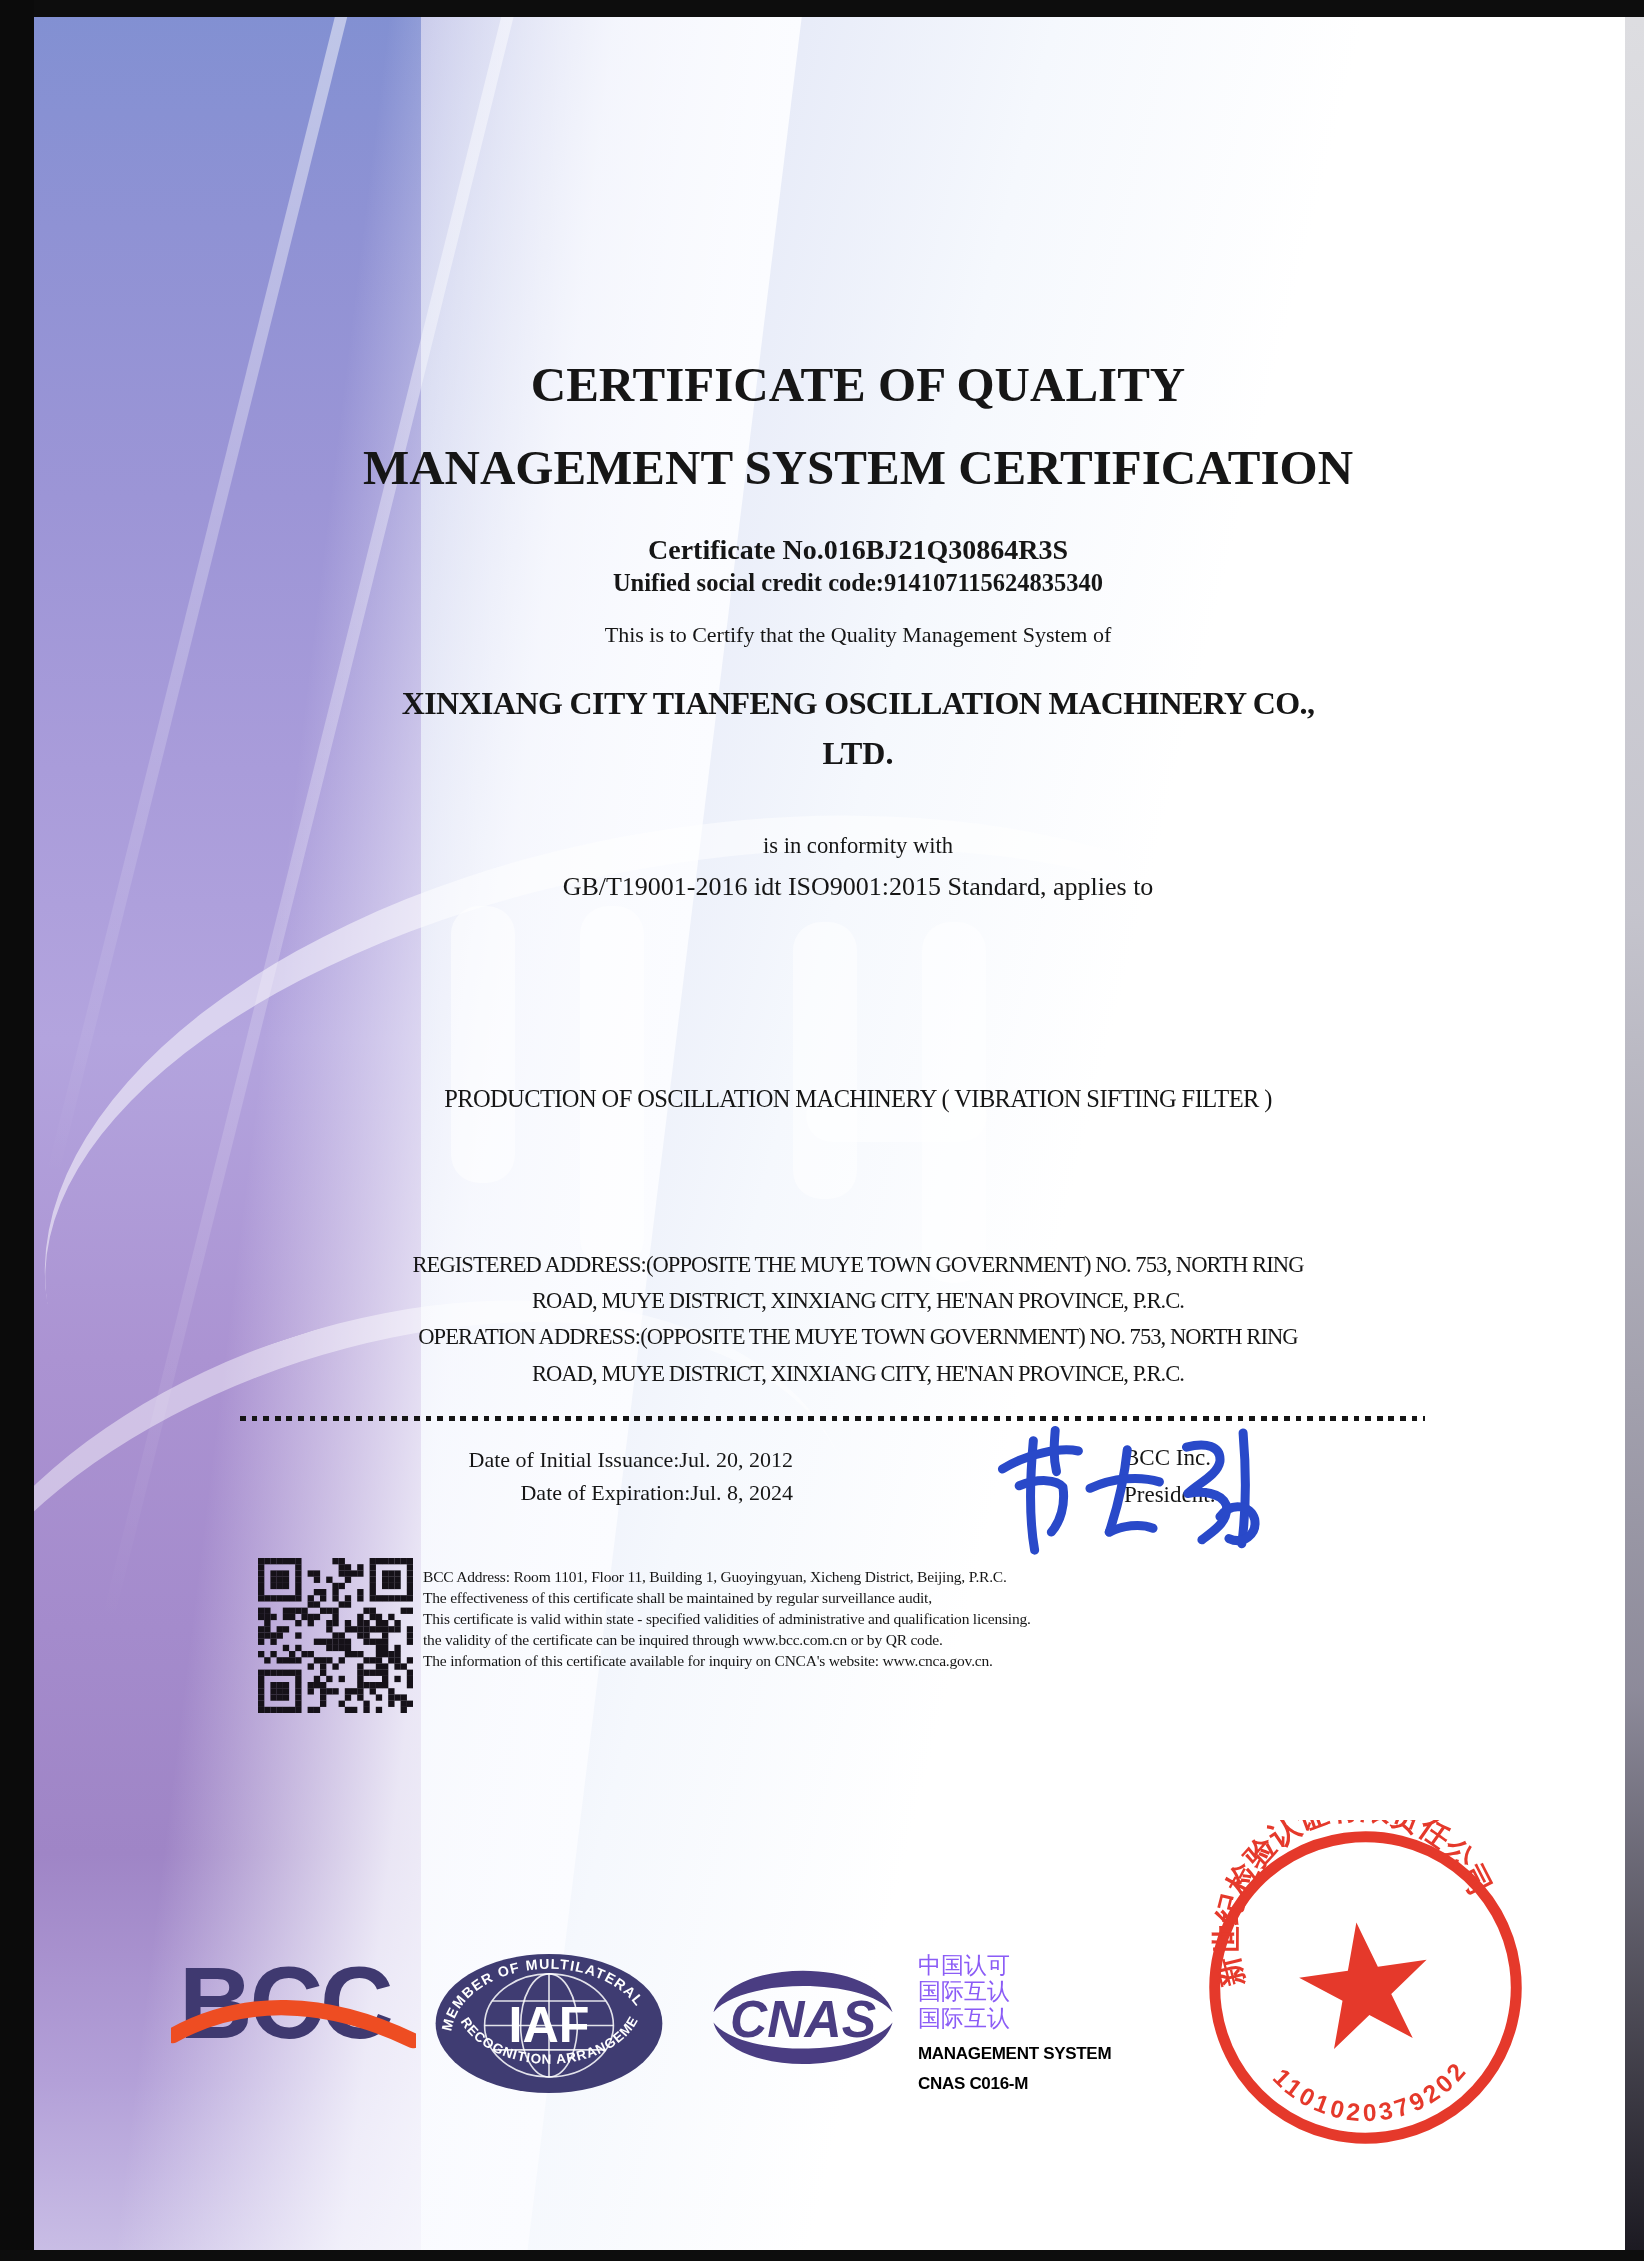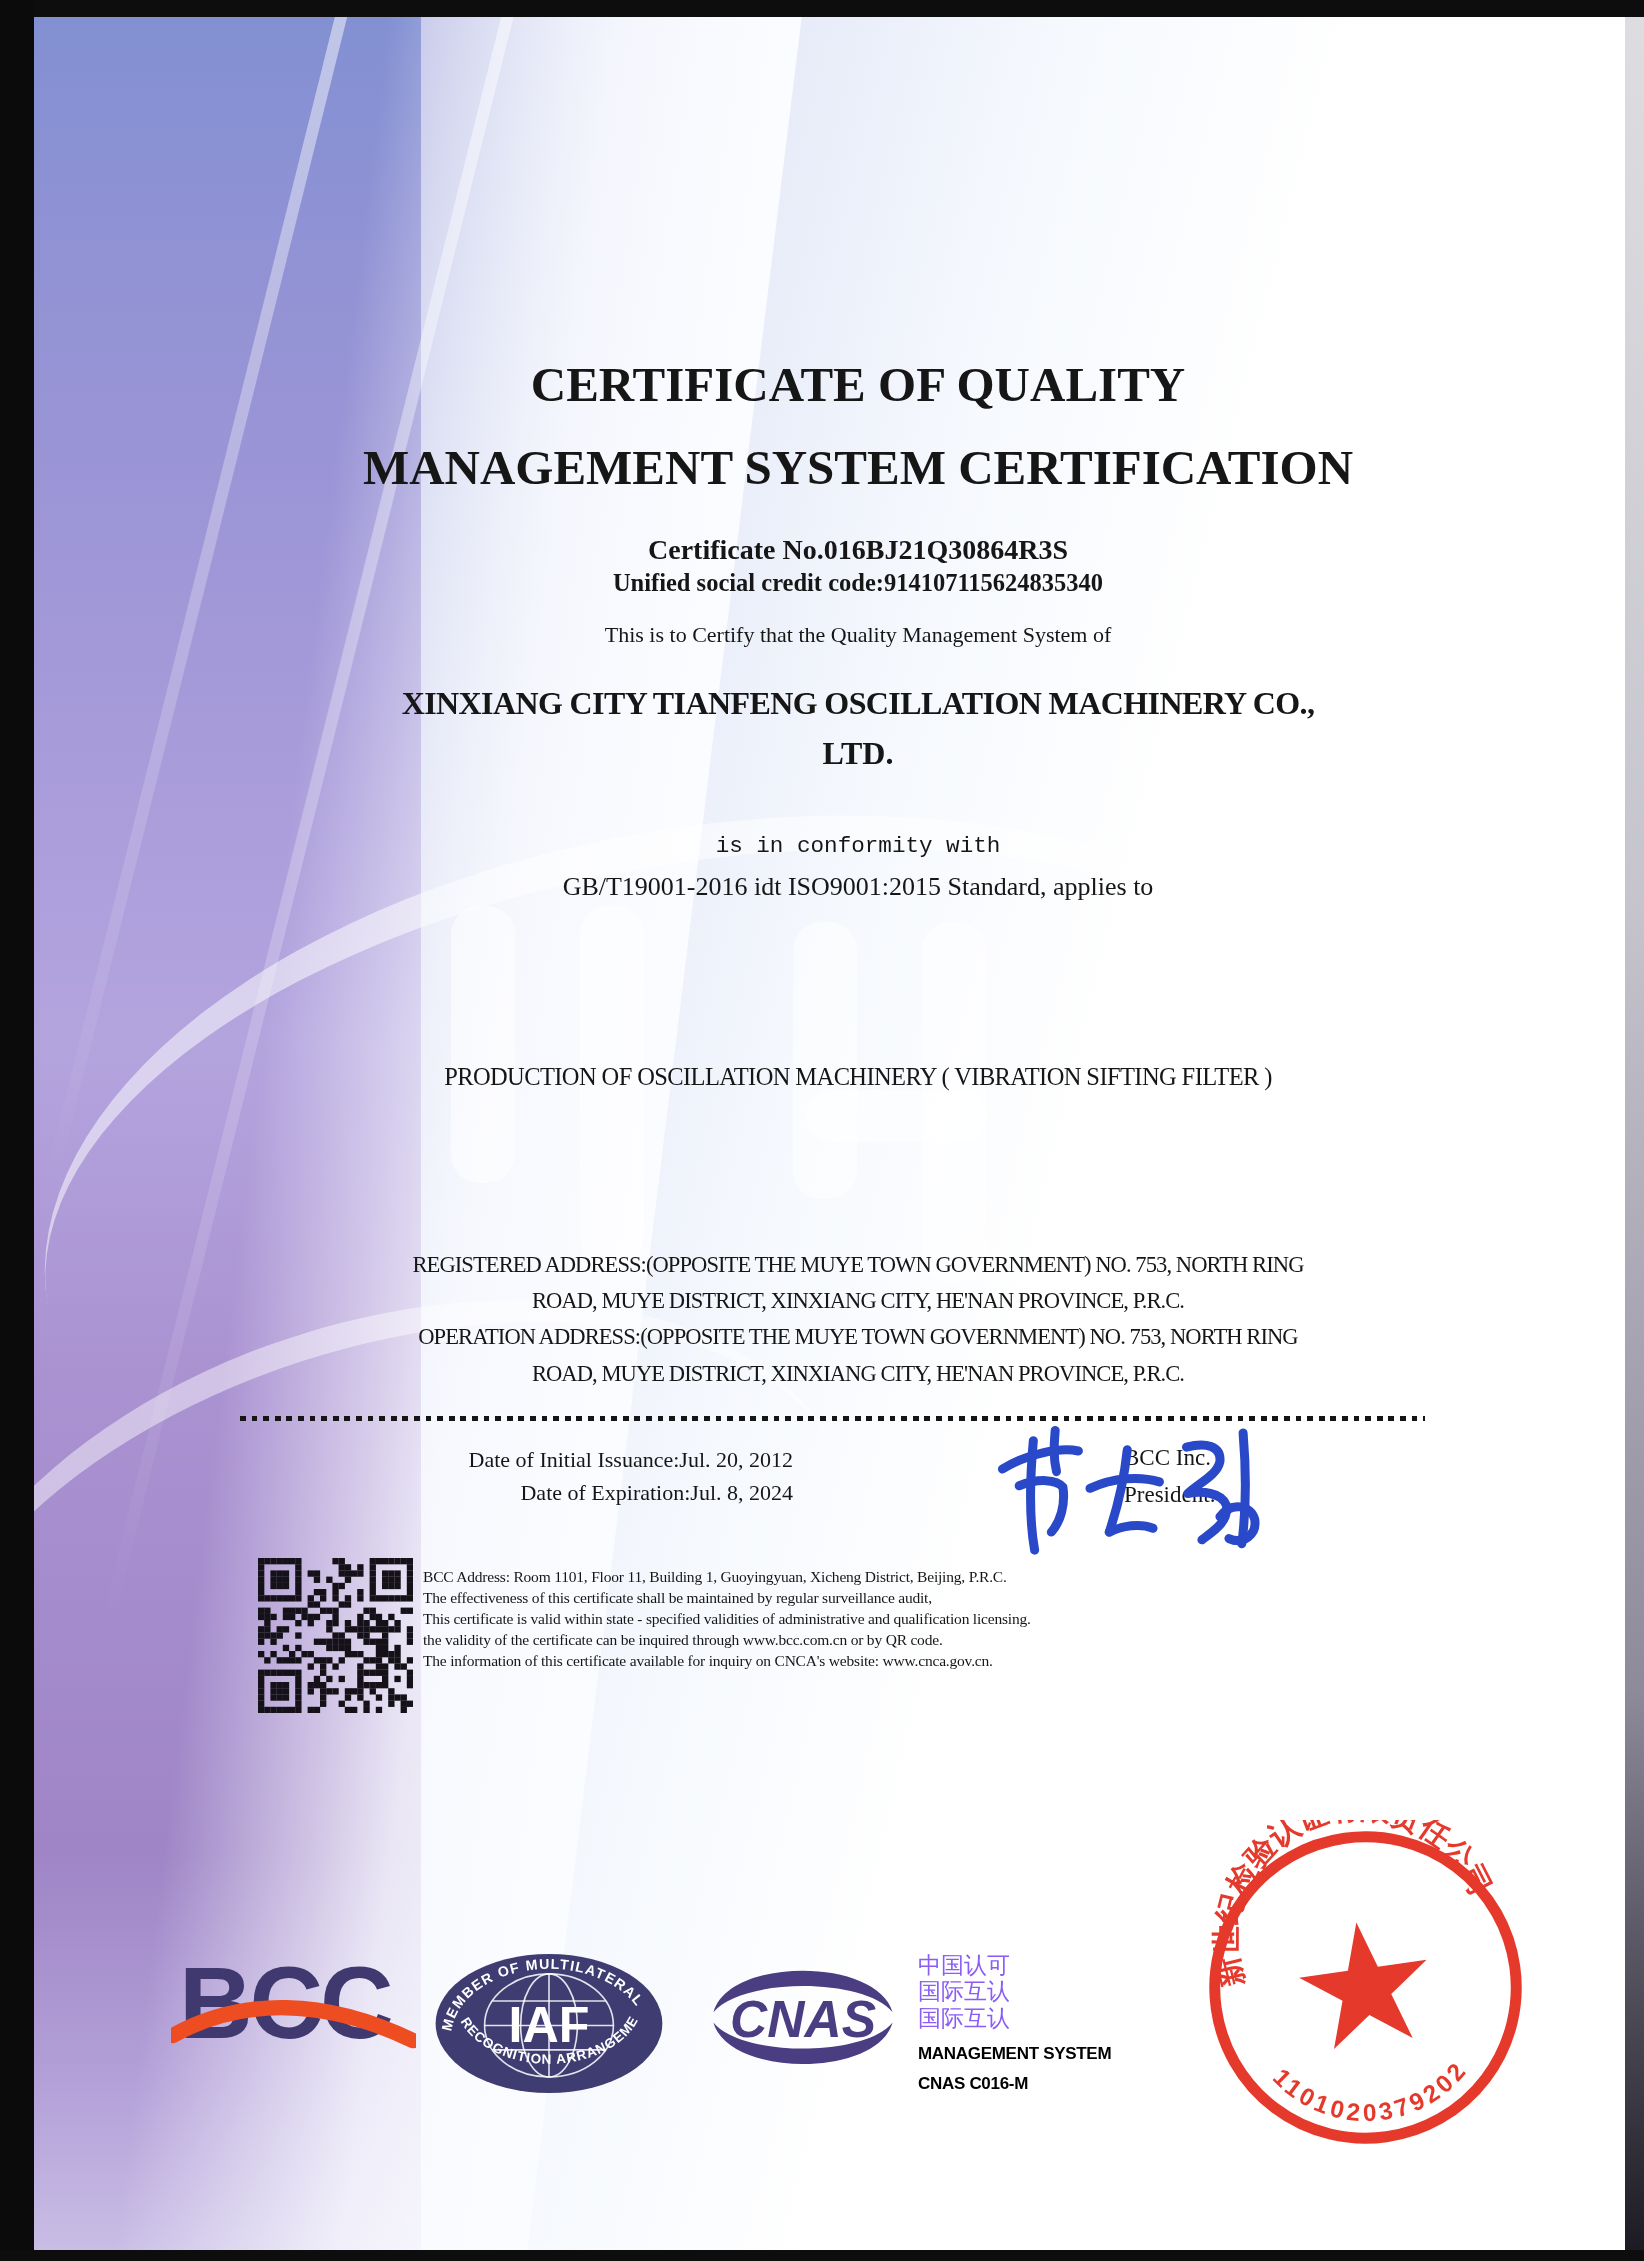"is in conformity with" div.abs { font-family: Liberation Mono, monospace -> none }
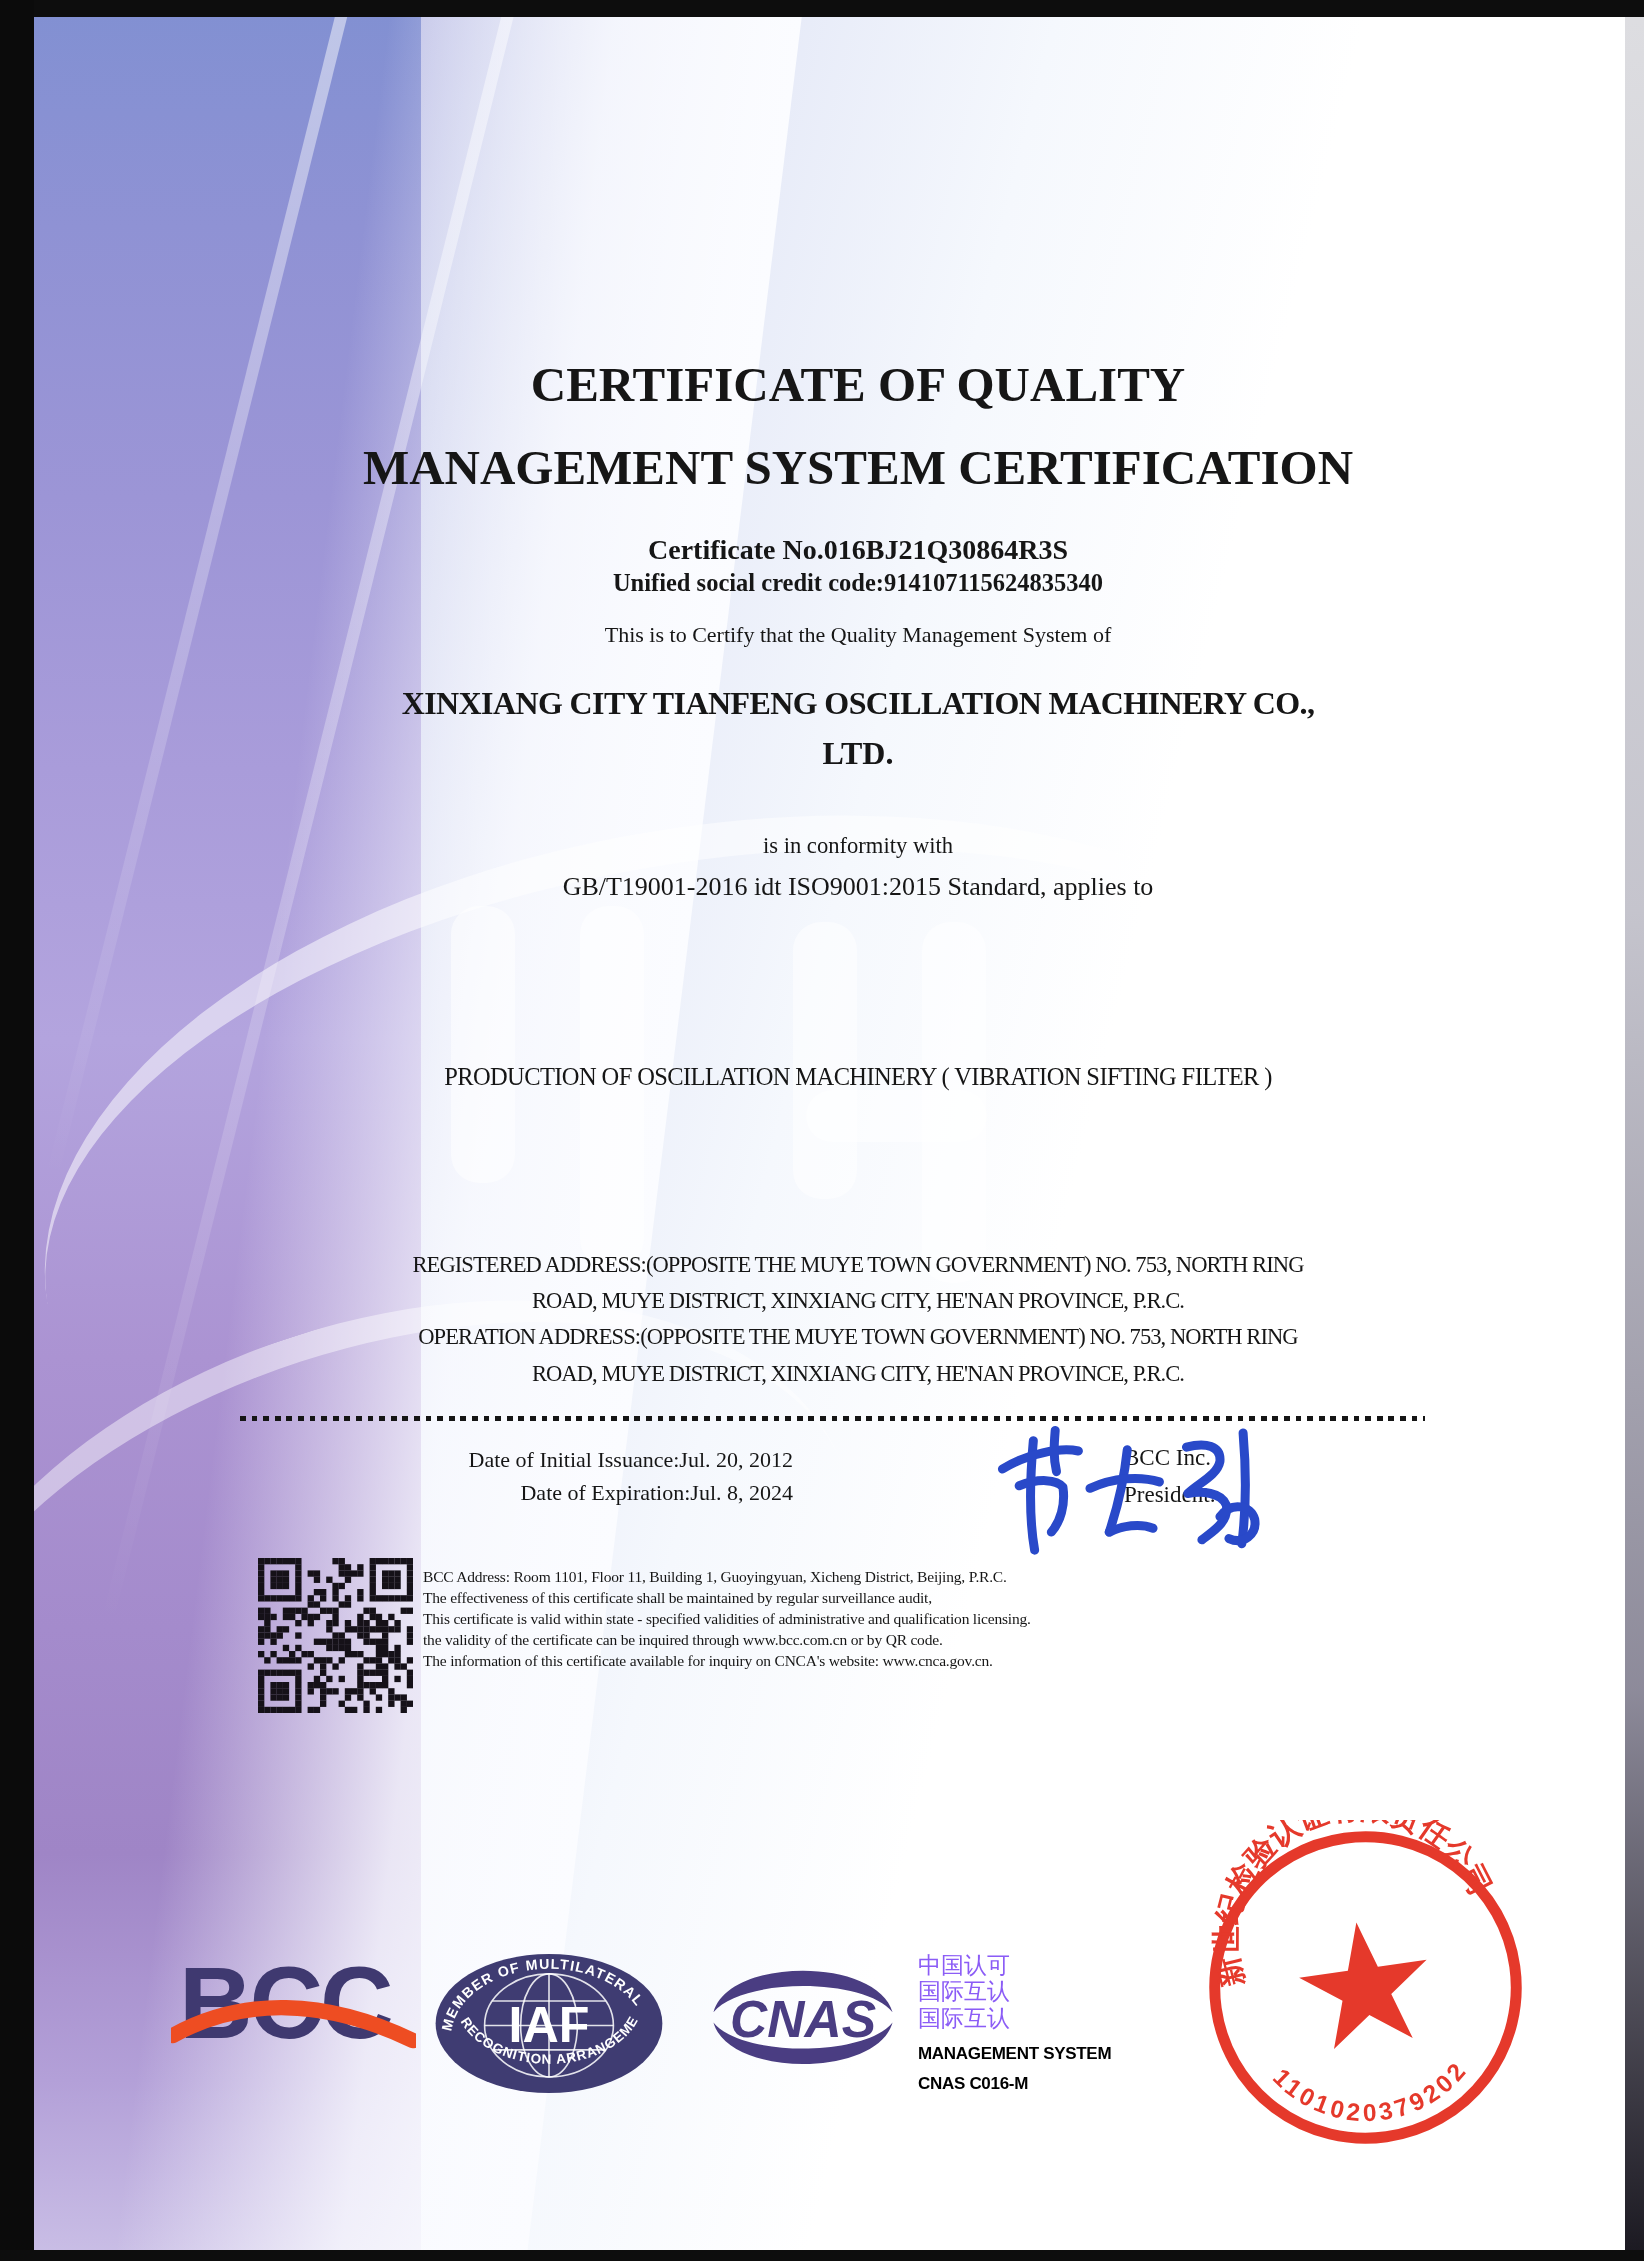"PRODUCTION OF OSCILLATION MACHINERY (" div.abs { top: 1063px -> 1085px }
